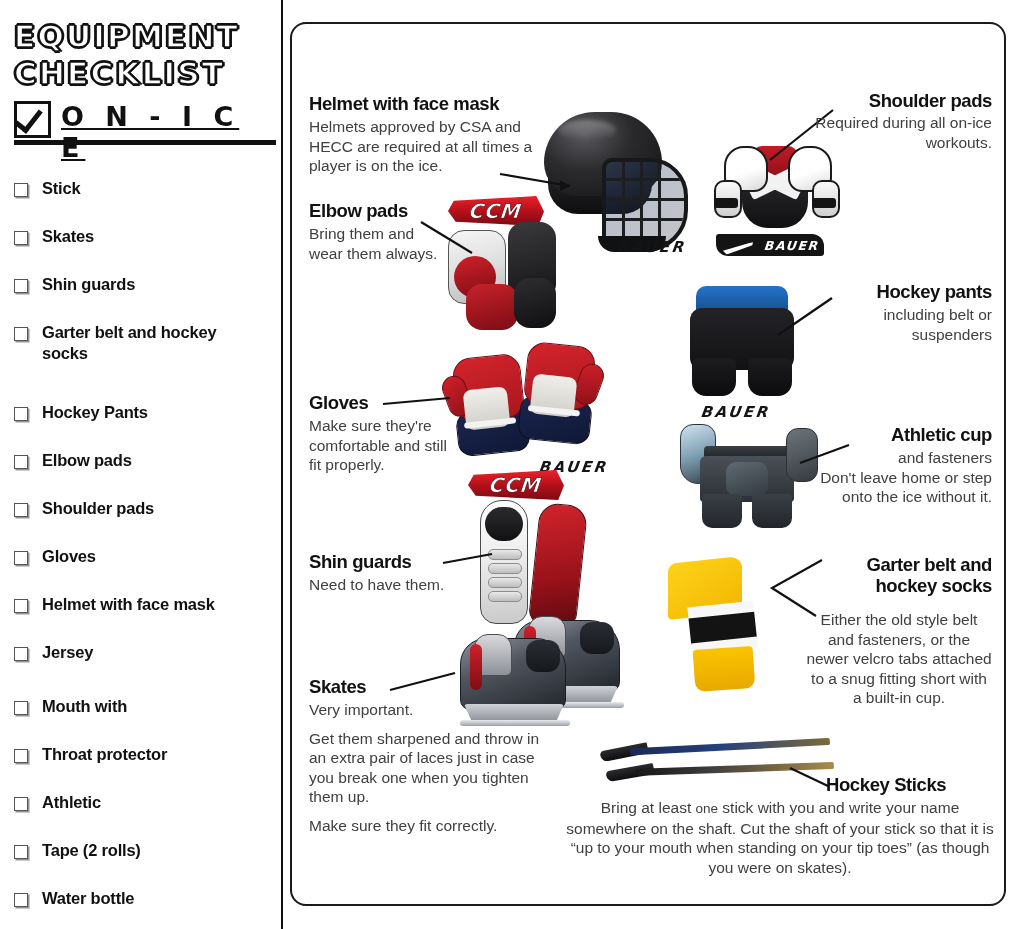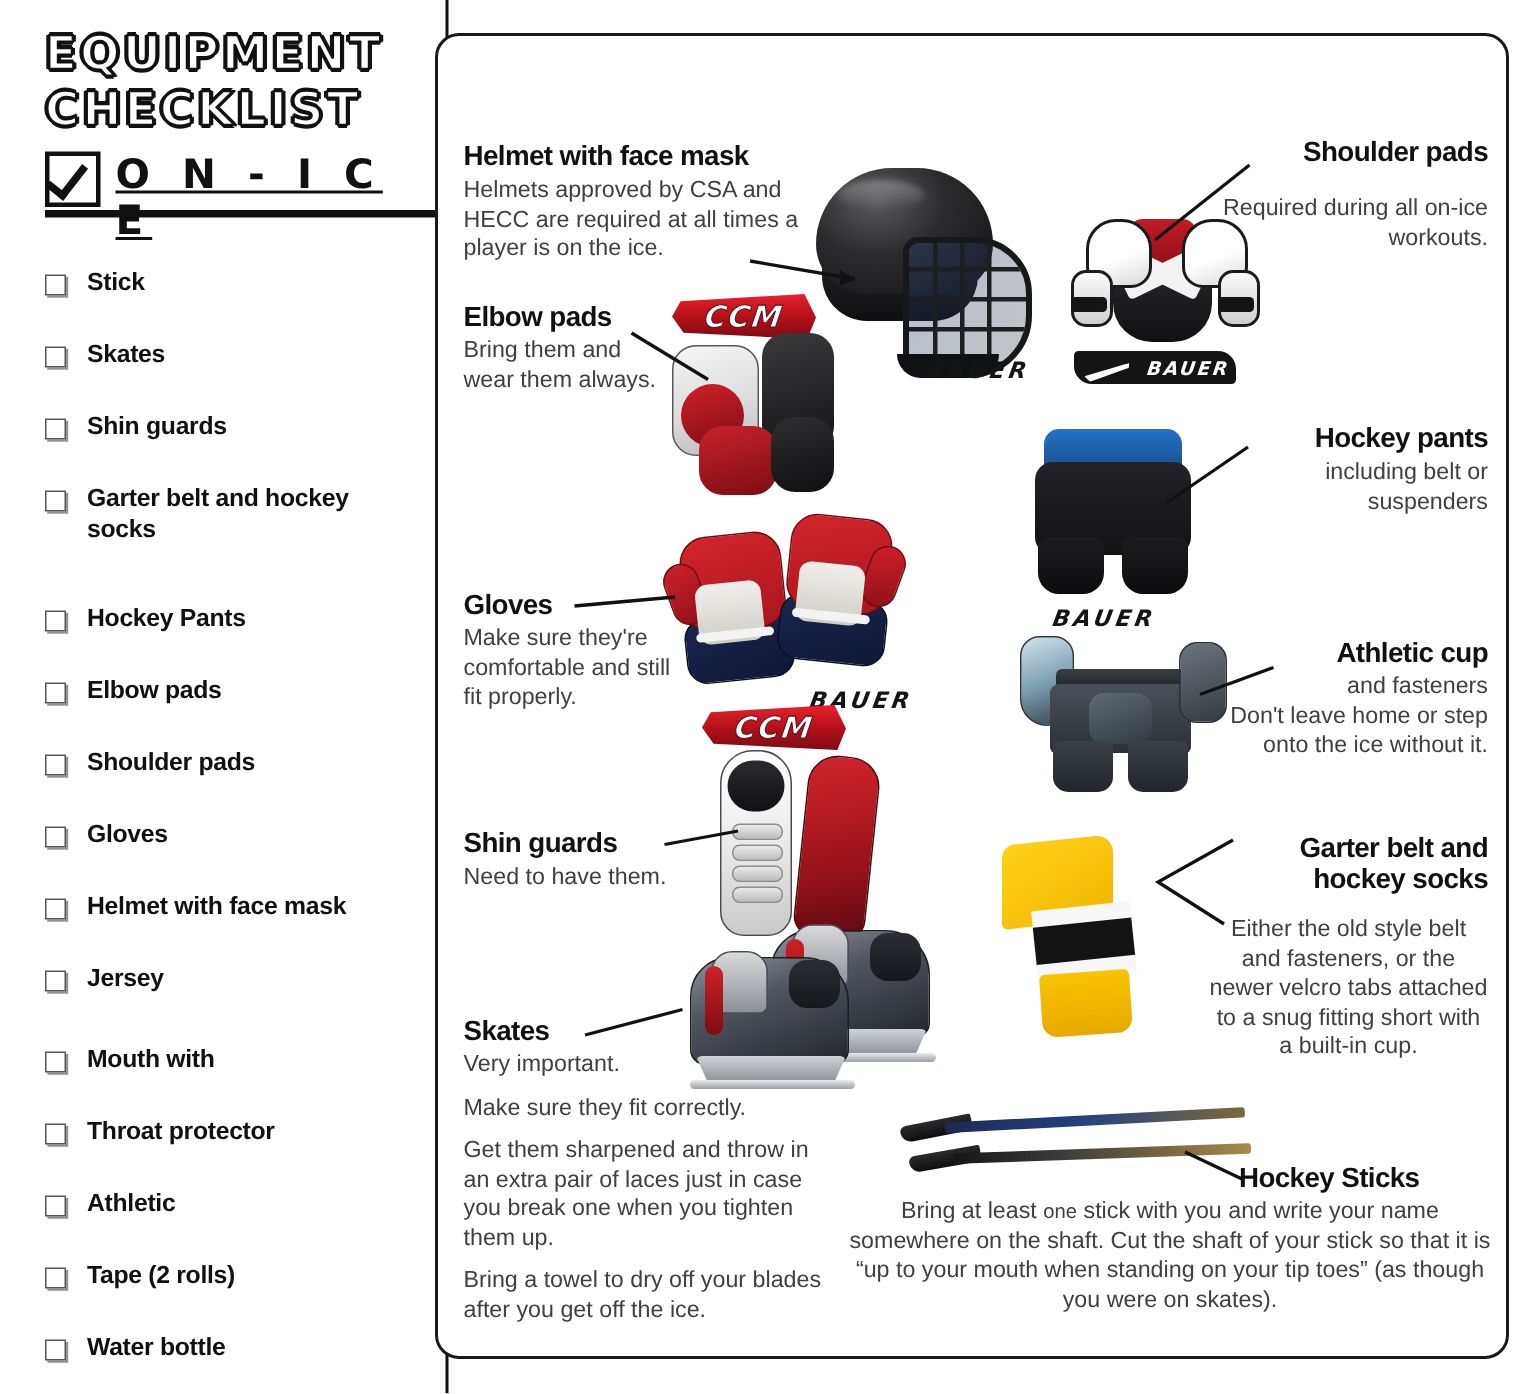"EQUIPMENT" .sidebar { left: 16px -> 0 }
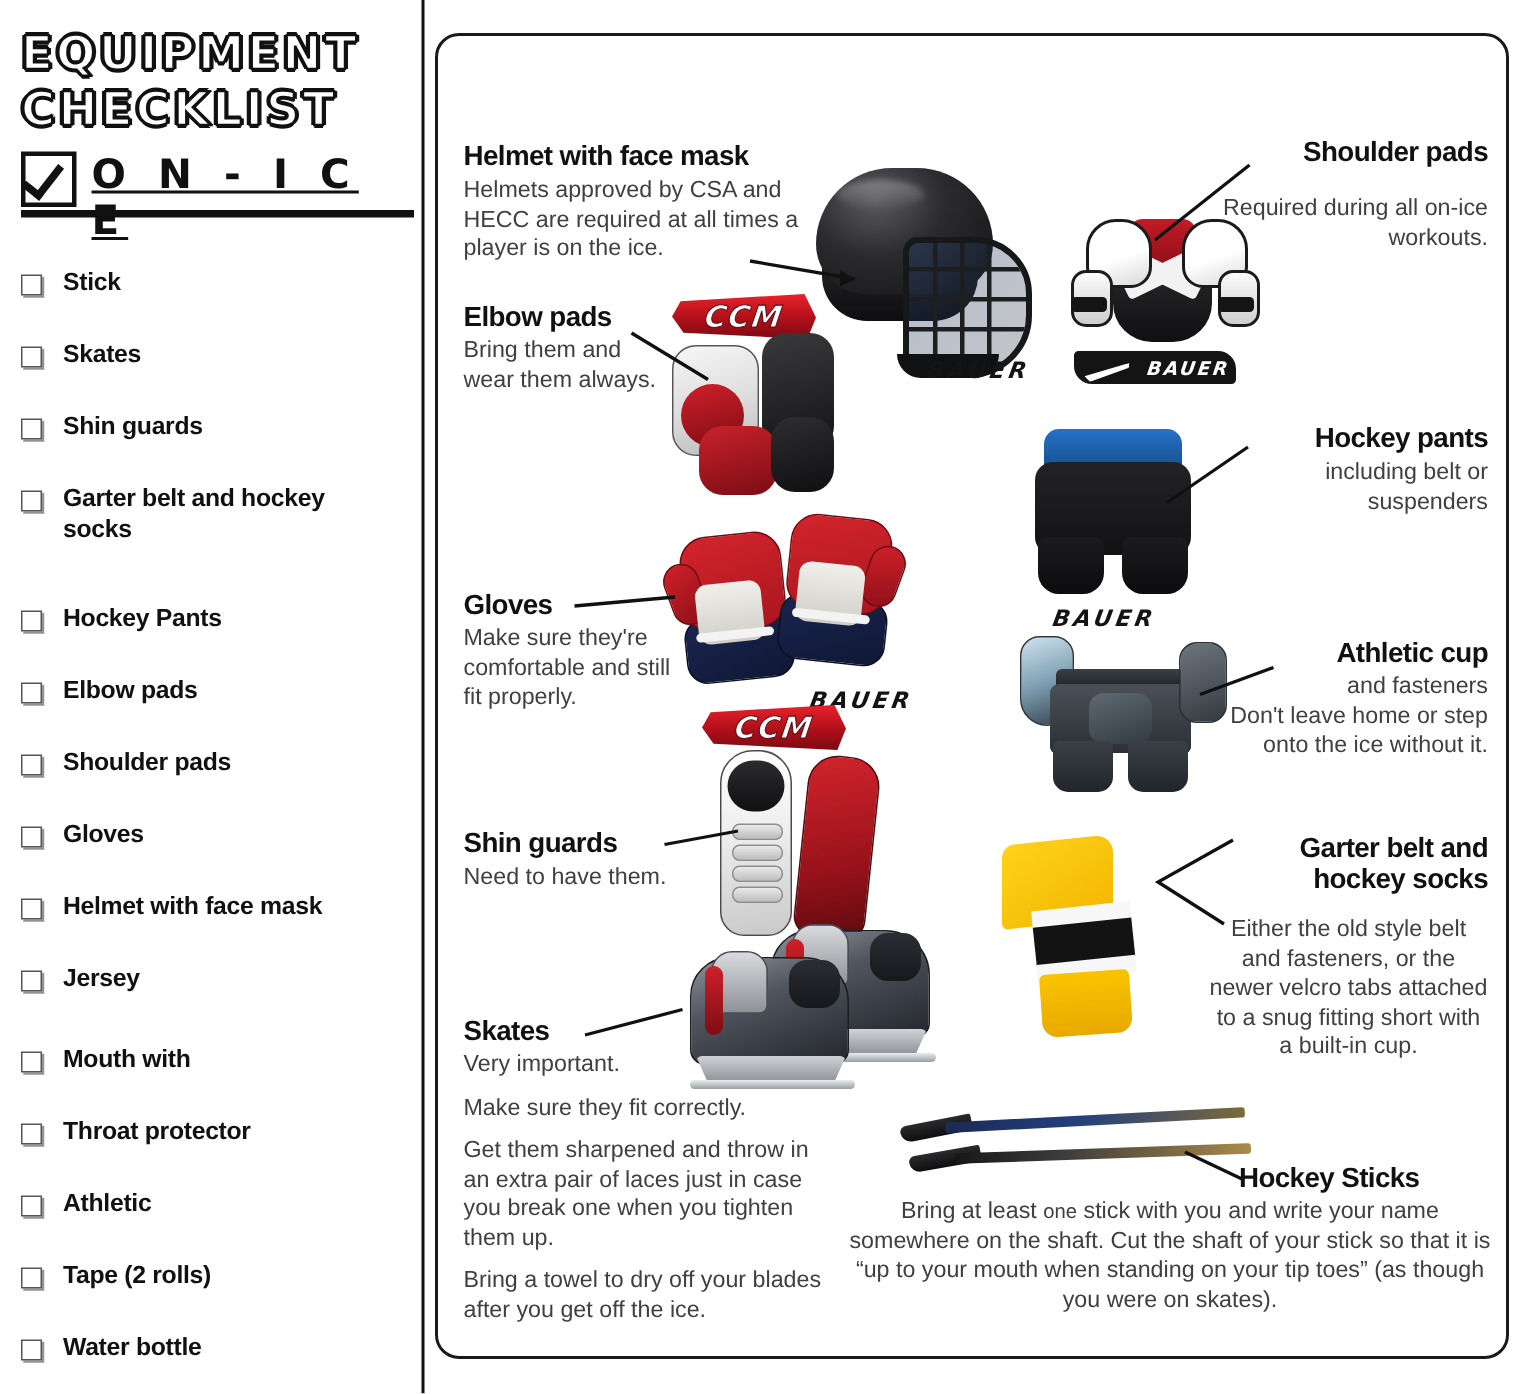"Required during all on-ice workouts." div.b-txt { margin-top: 18px -> 2px }
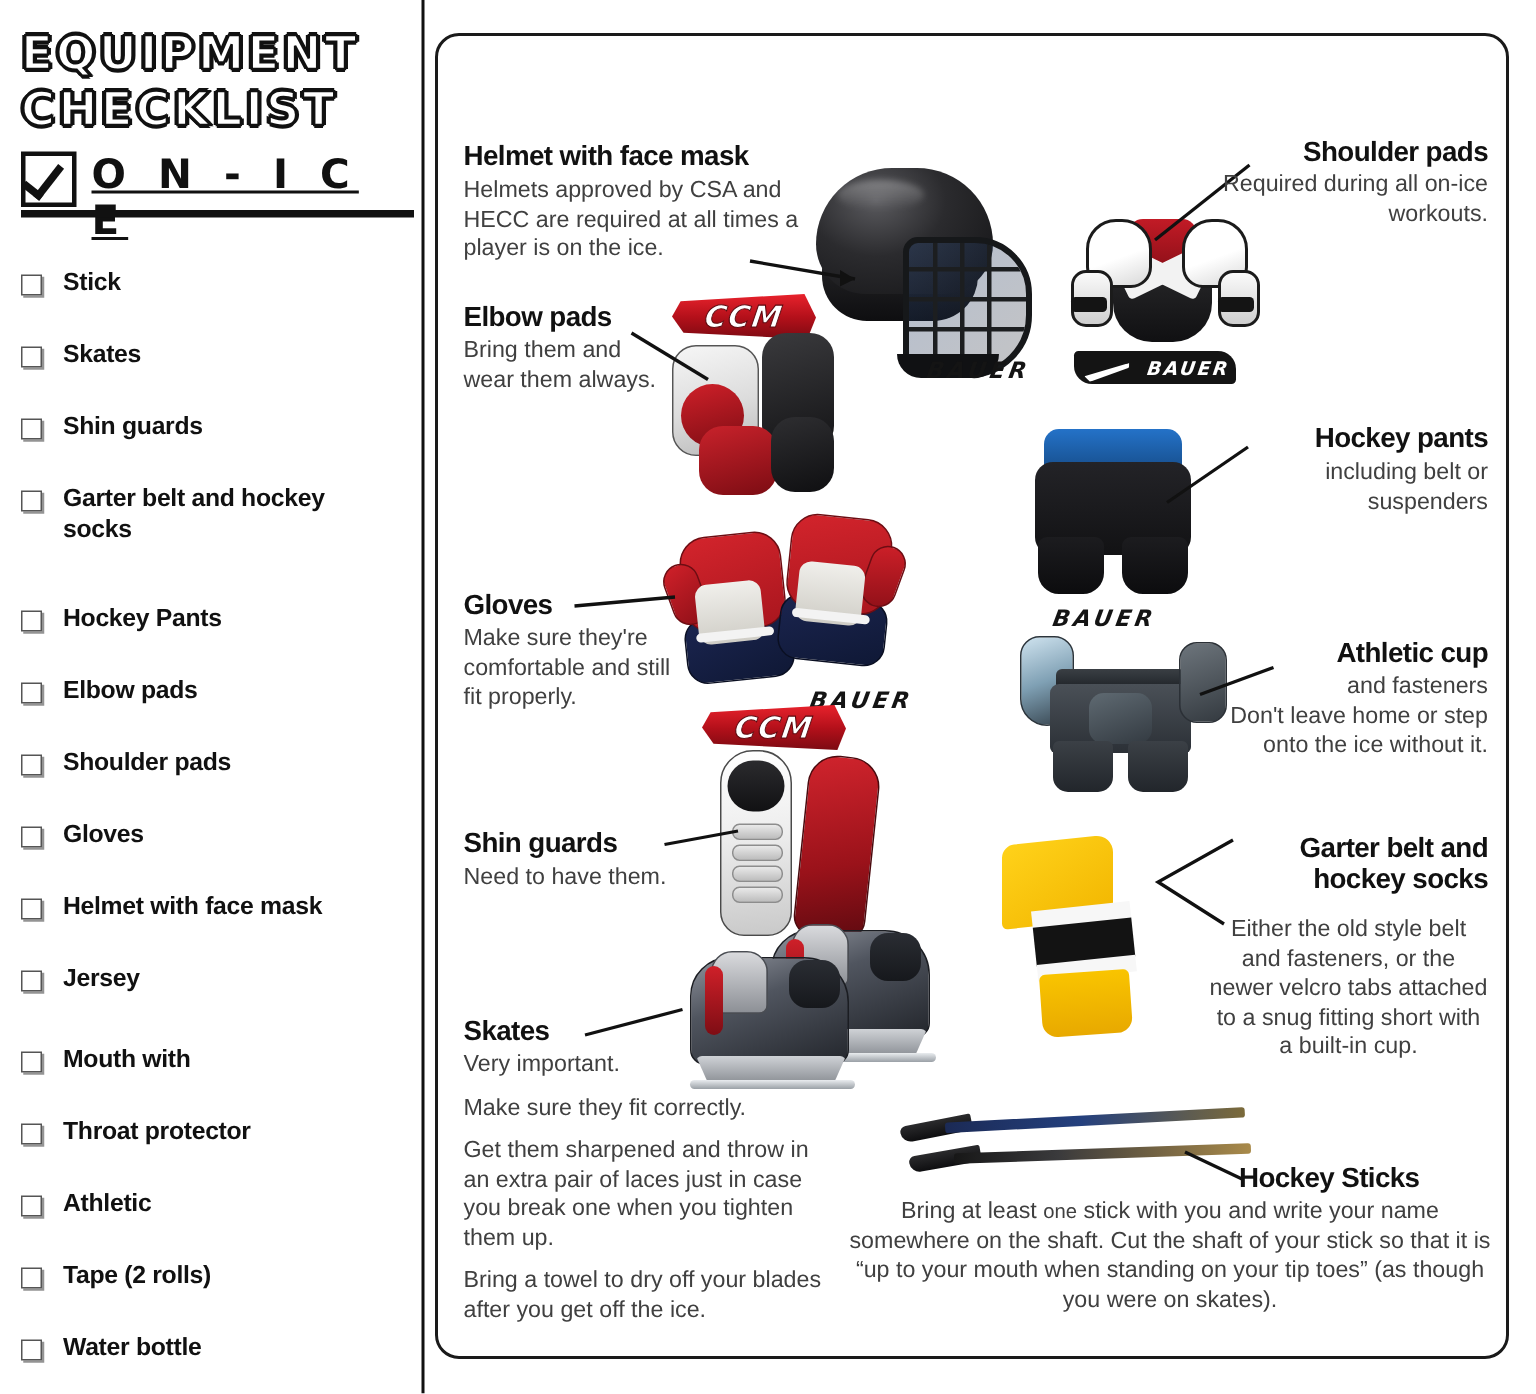"Make sure they fit correctly." p { order: before "Get them sharpened and throw" -> after "Get them sharpened and throw" }
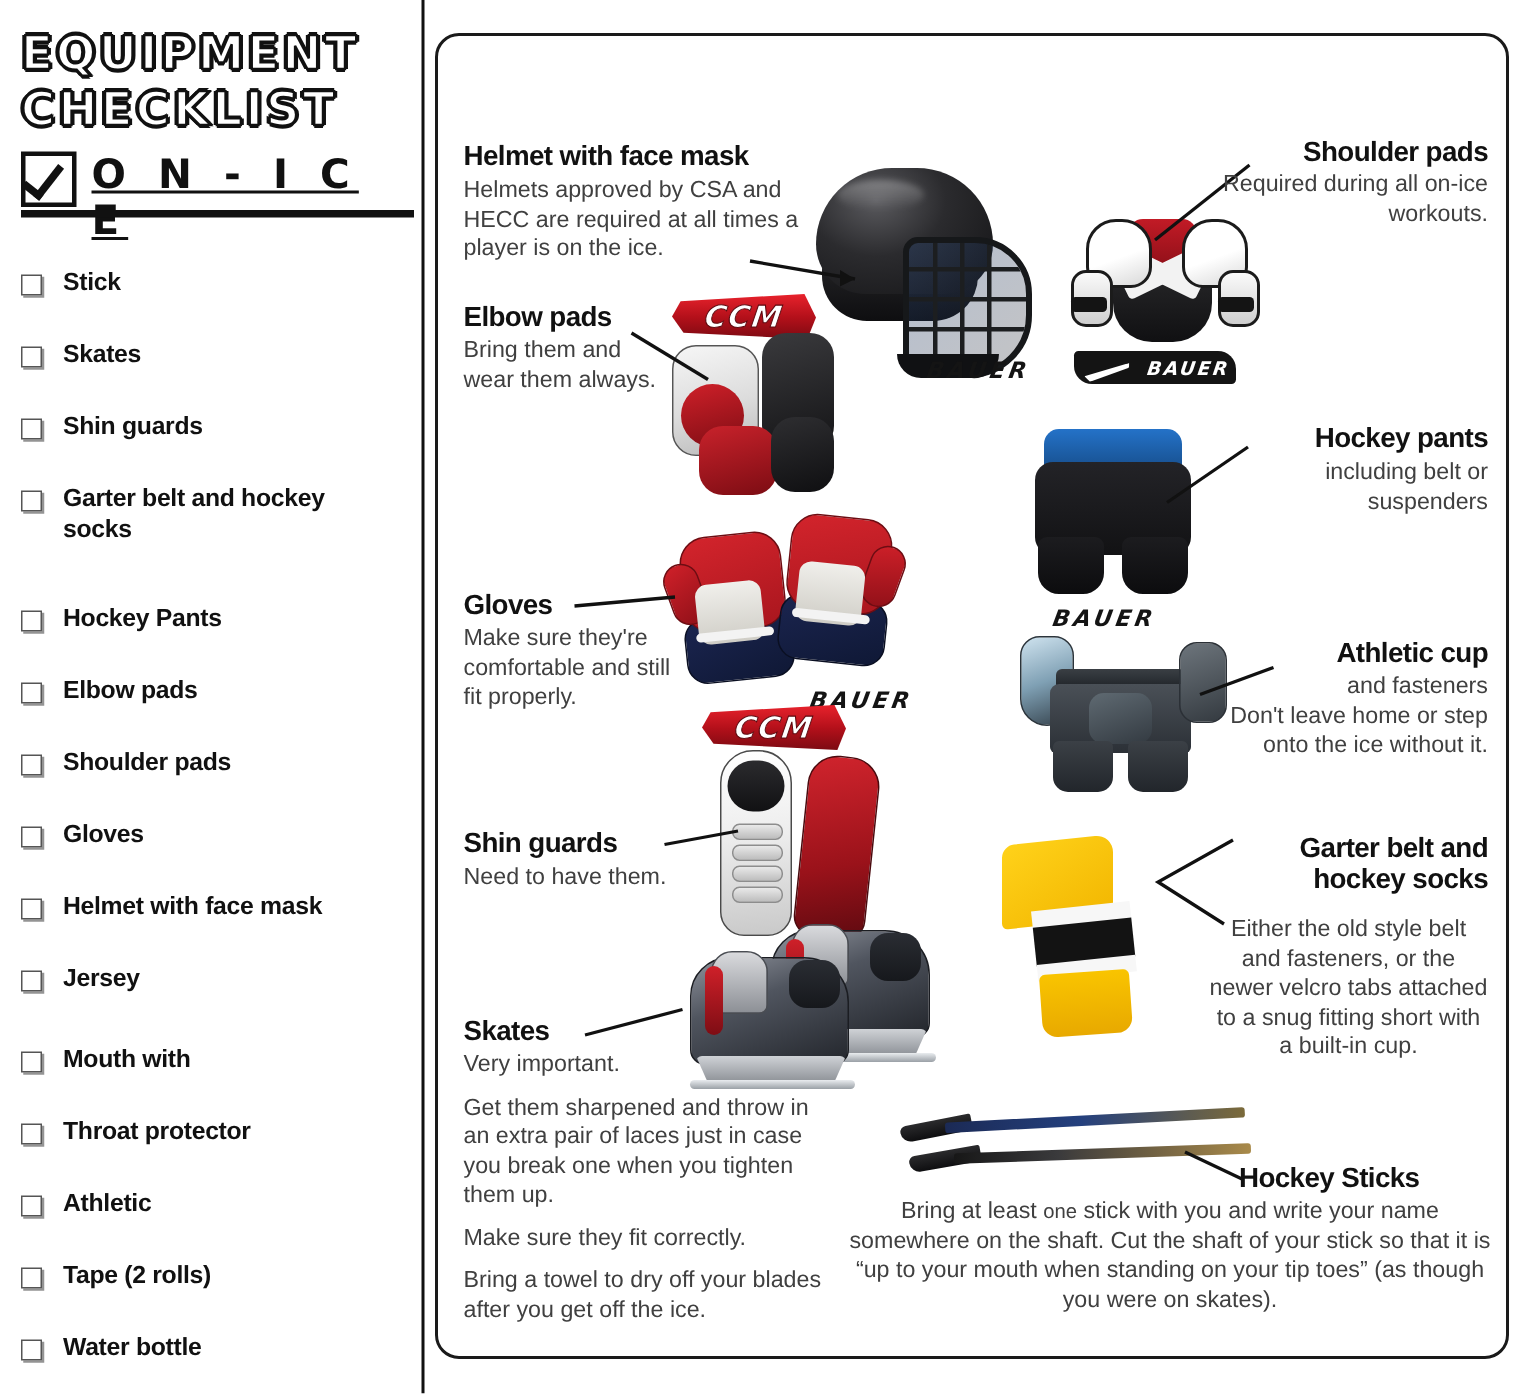"Bring a towel to dry" p { html: <p>Bring a towel to dry off your blades after you get off the ice.</p> -> none }
